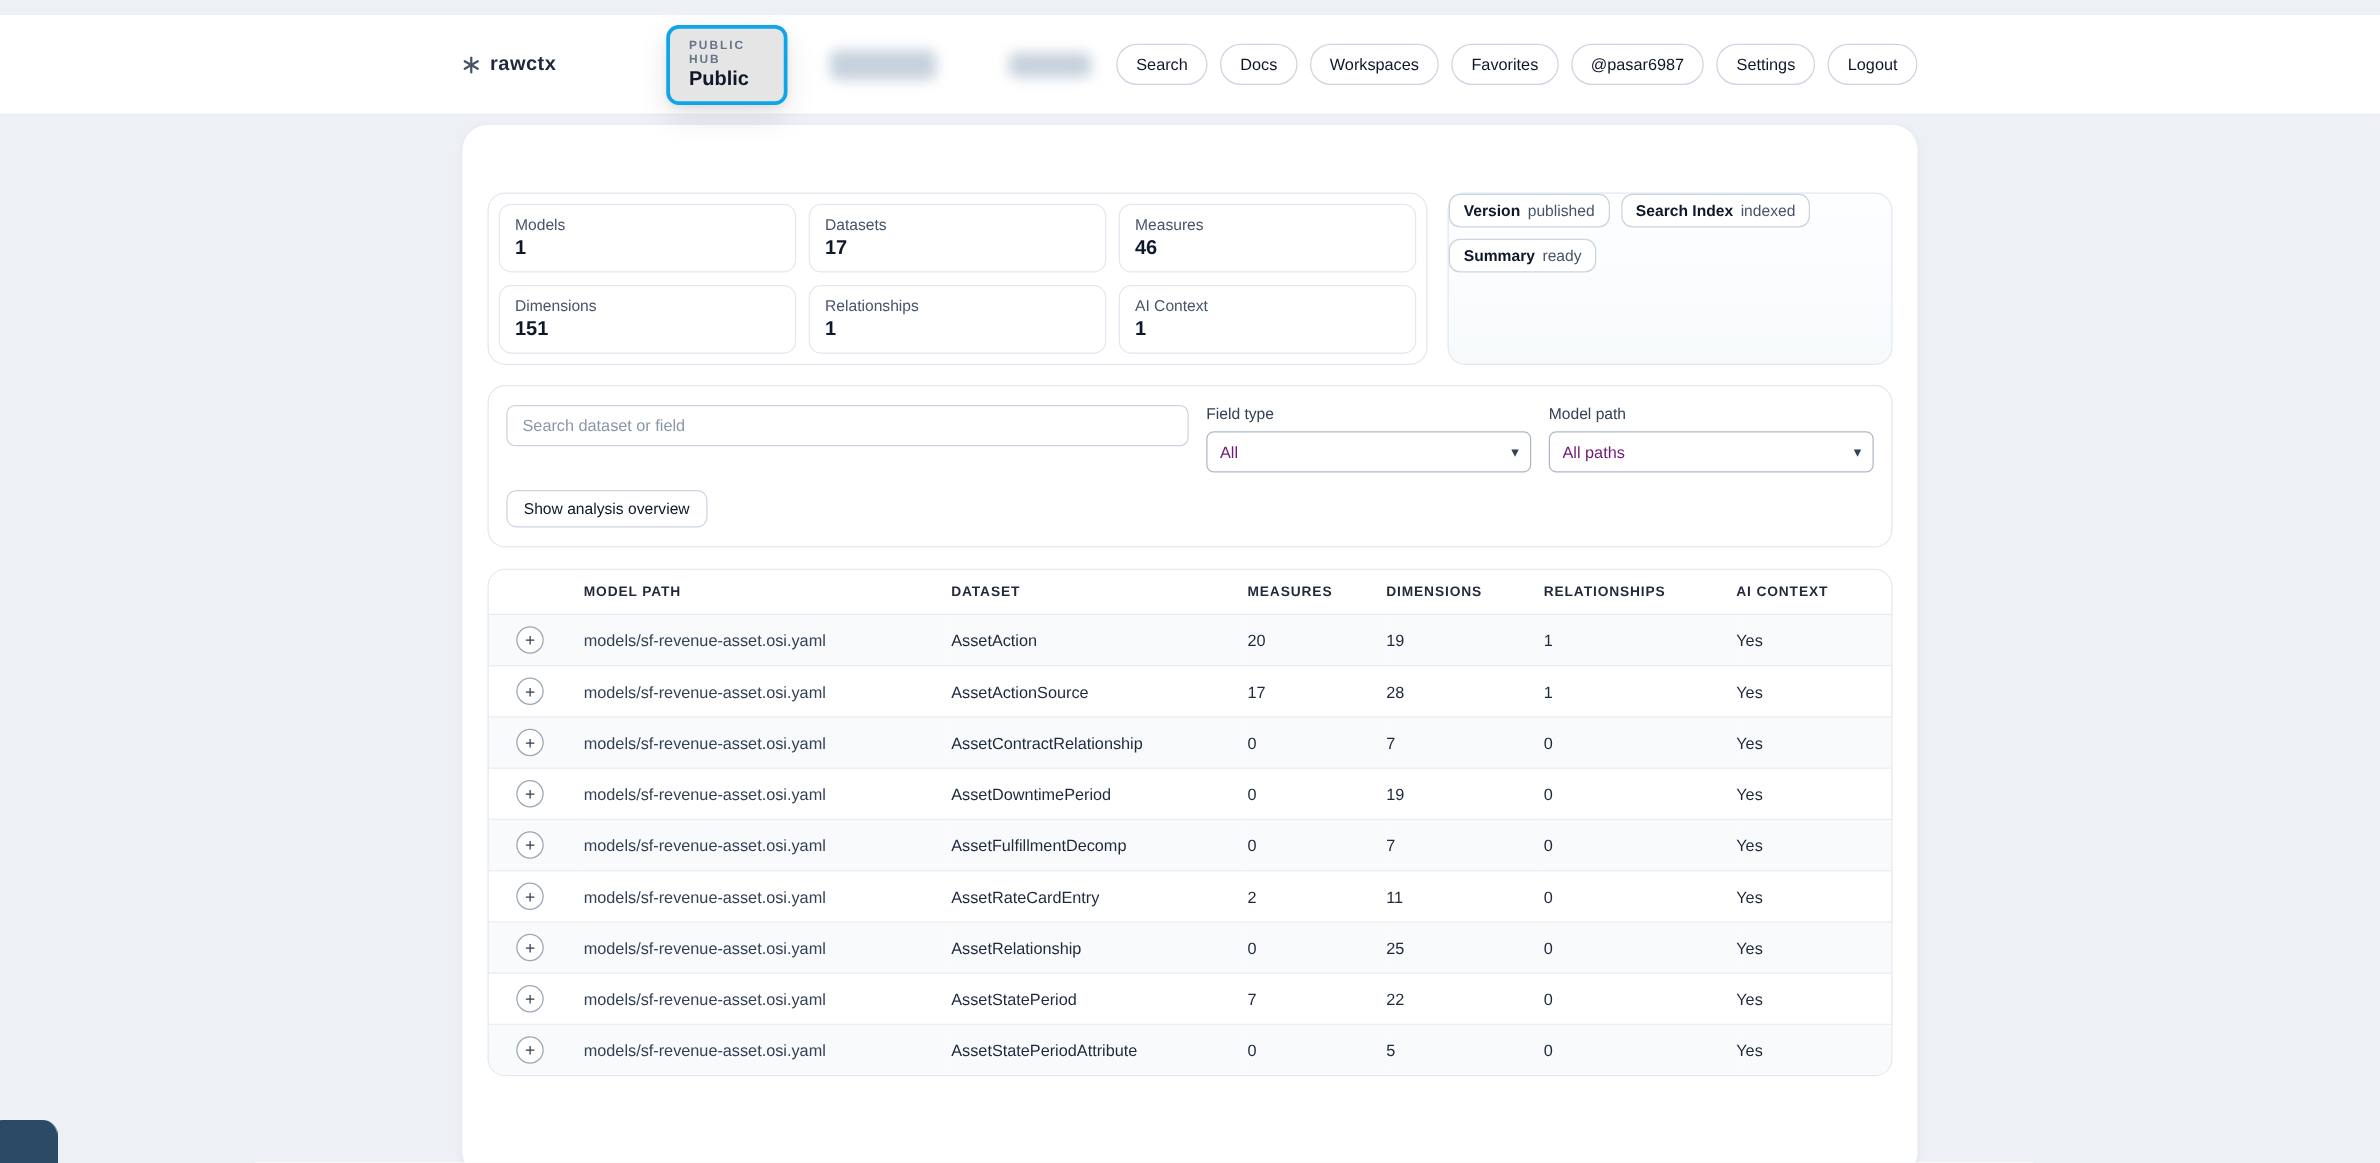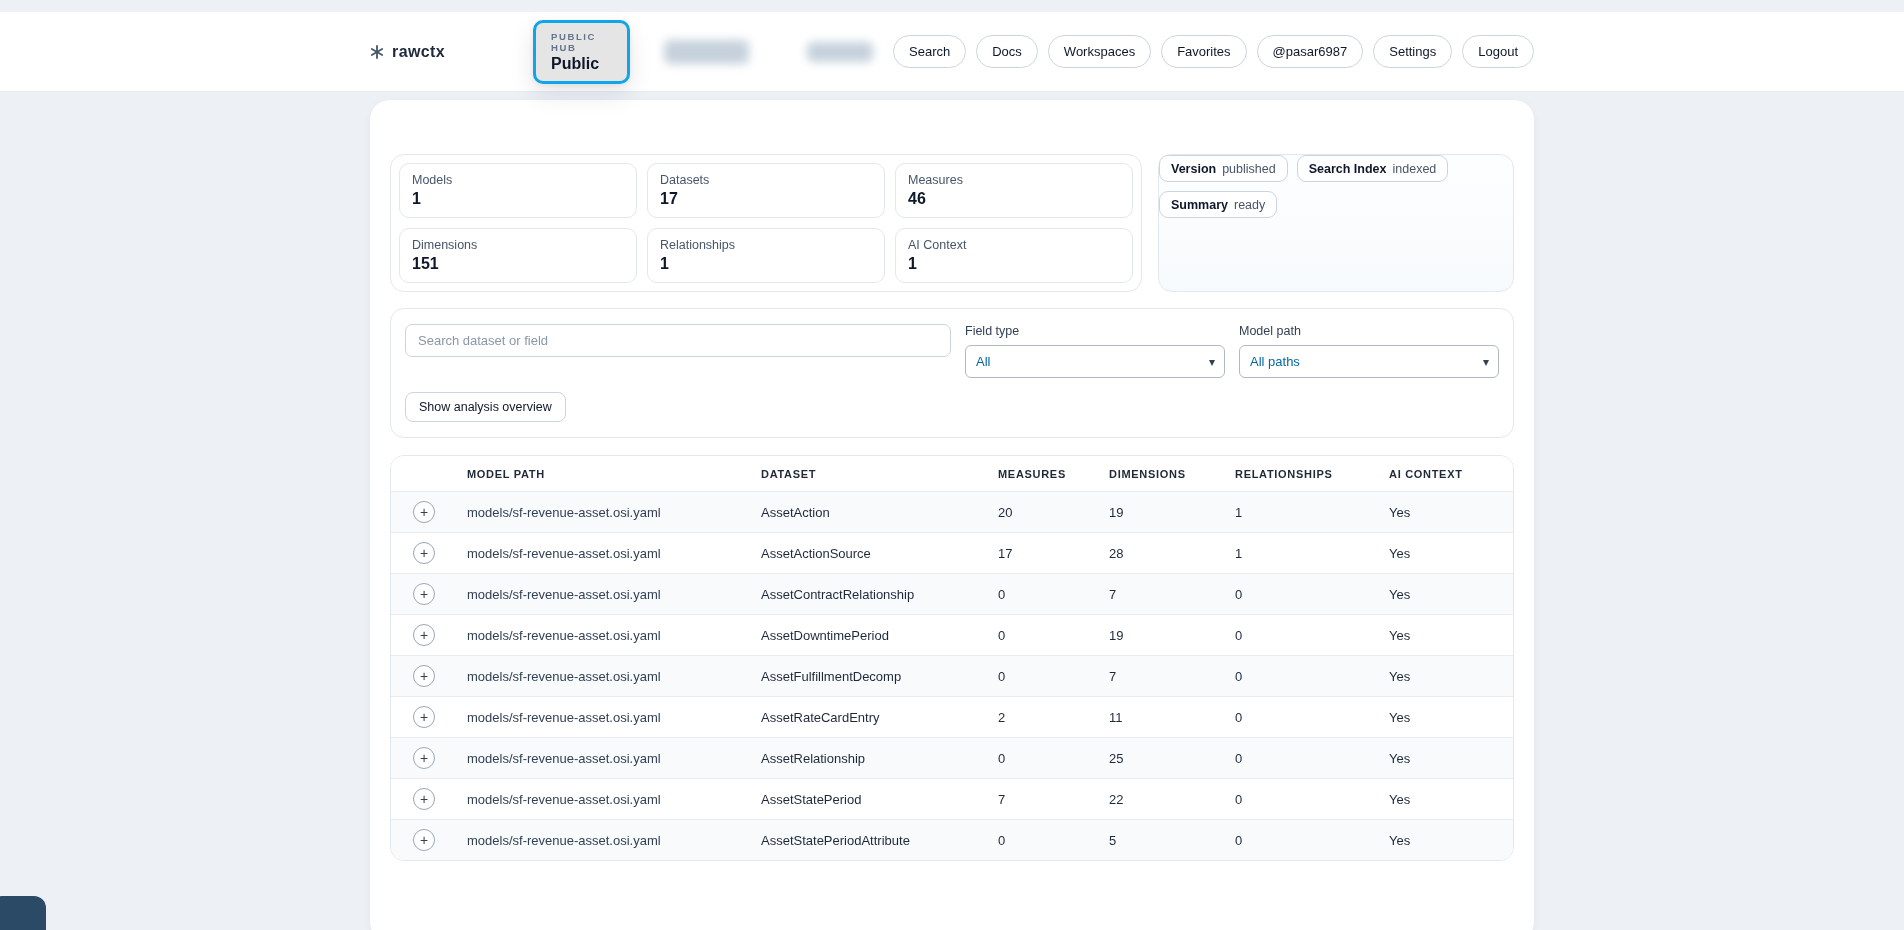"All" .select-wrap select { color: #0369a1 -> #701a75 }
